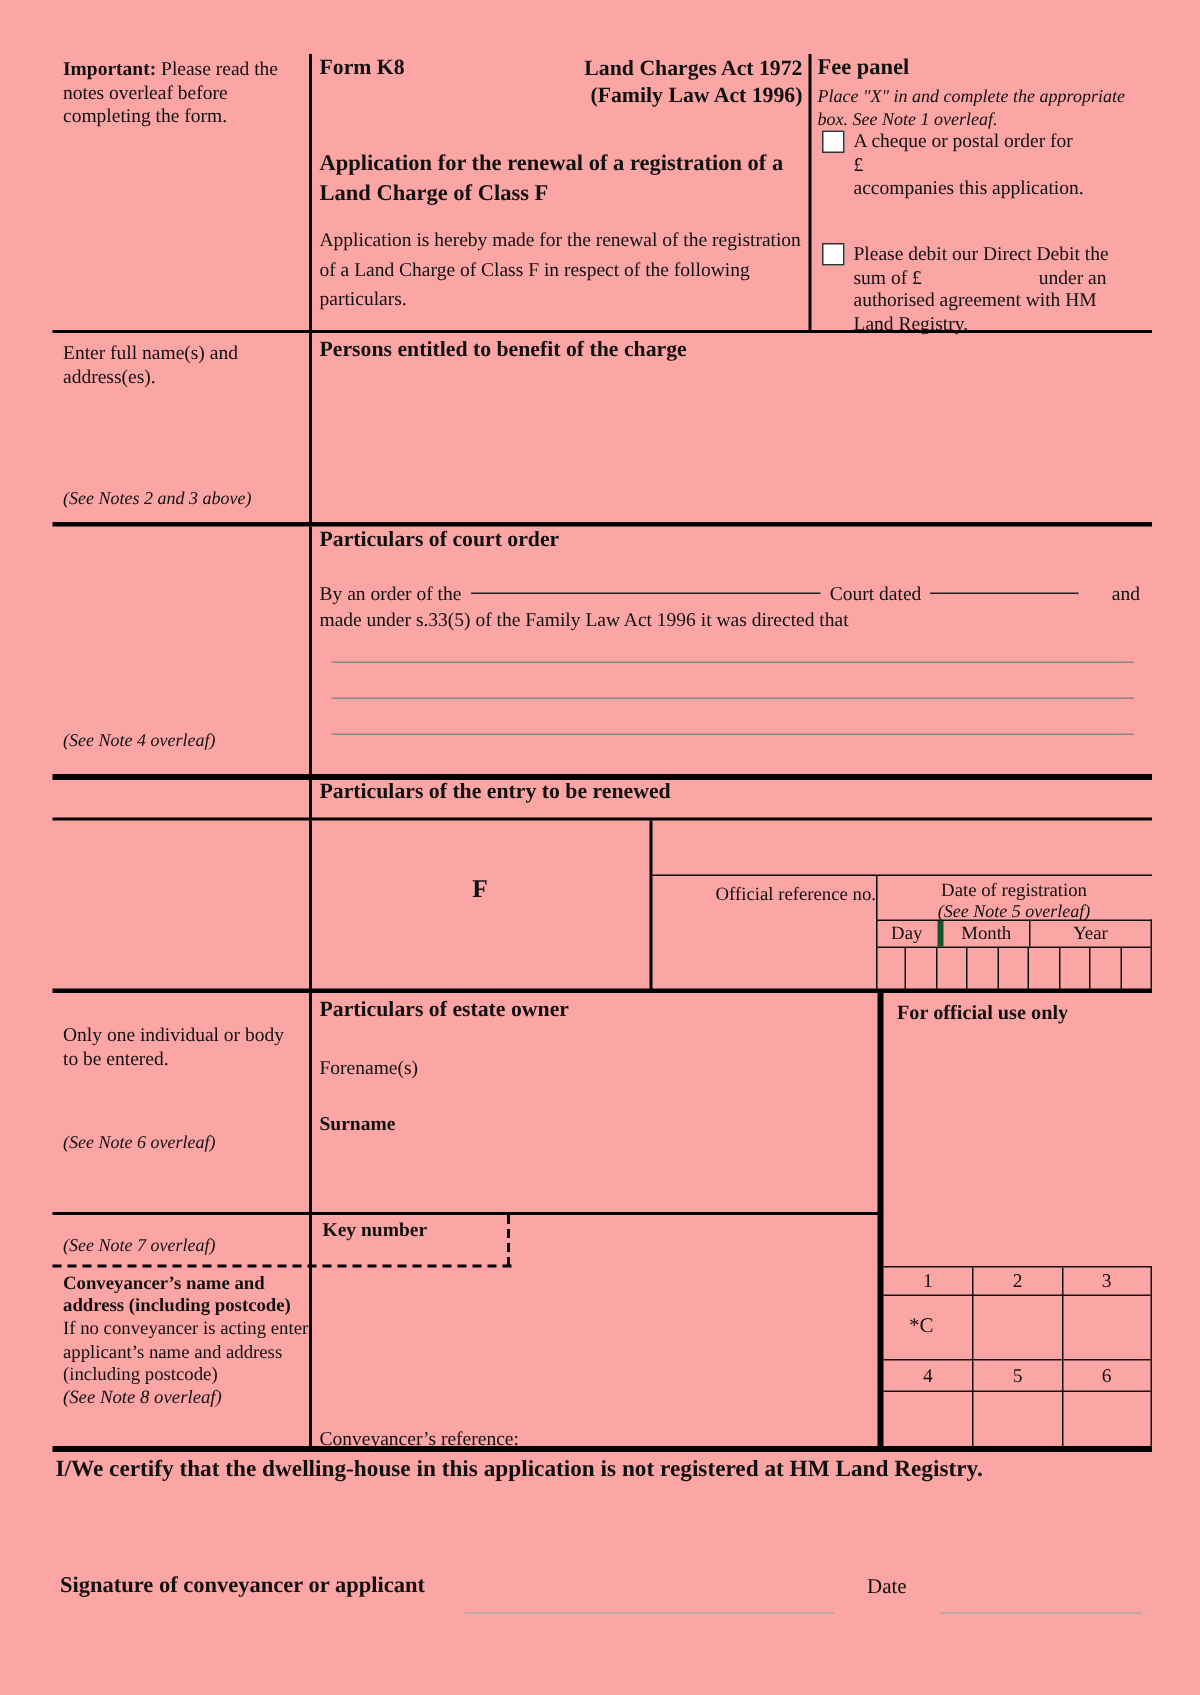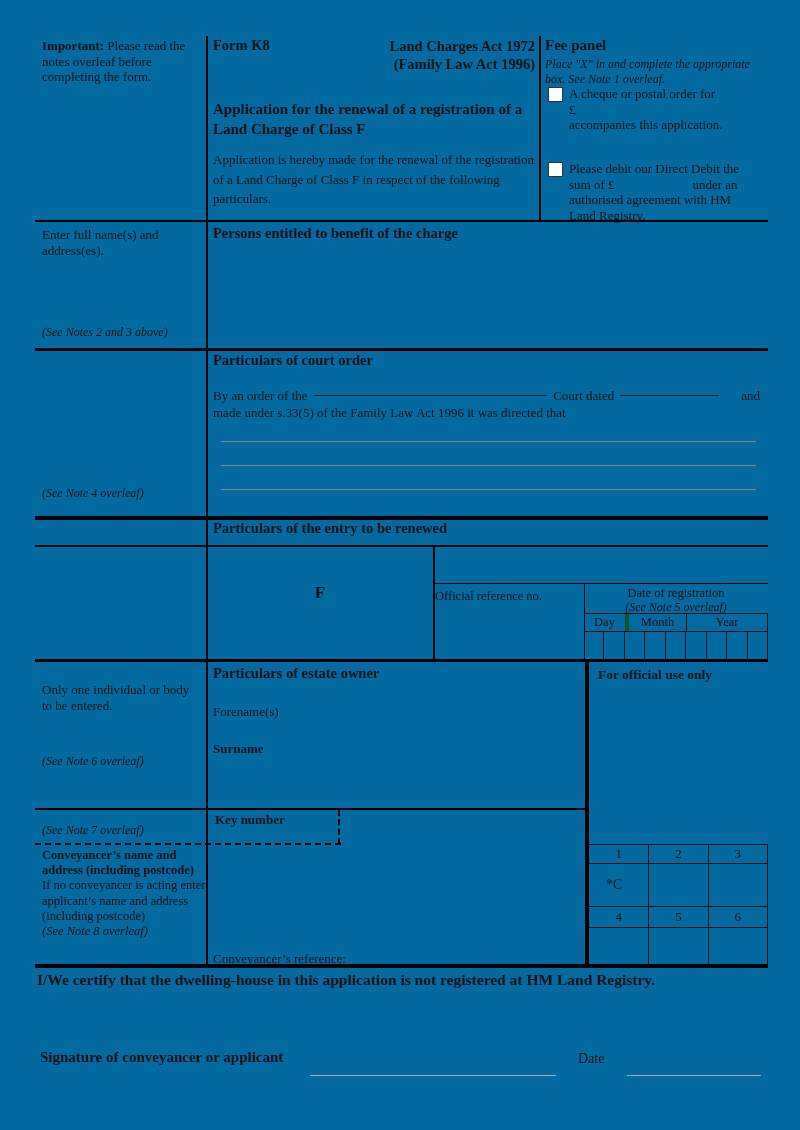"Important: Please read the notes" #form { background: #0369a1 -> #fca5a5 }
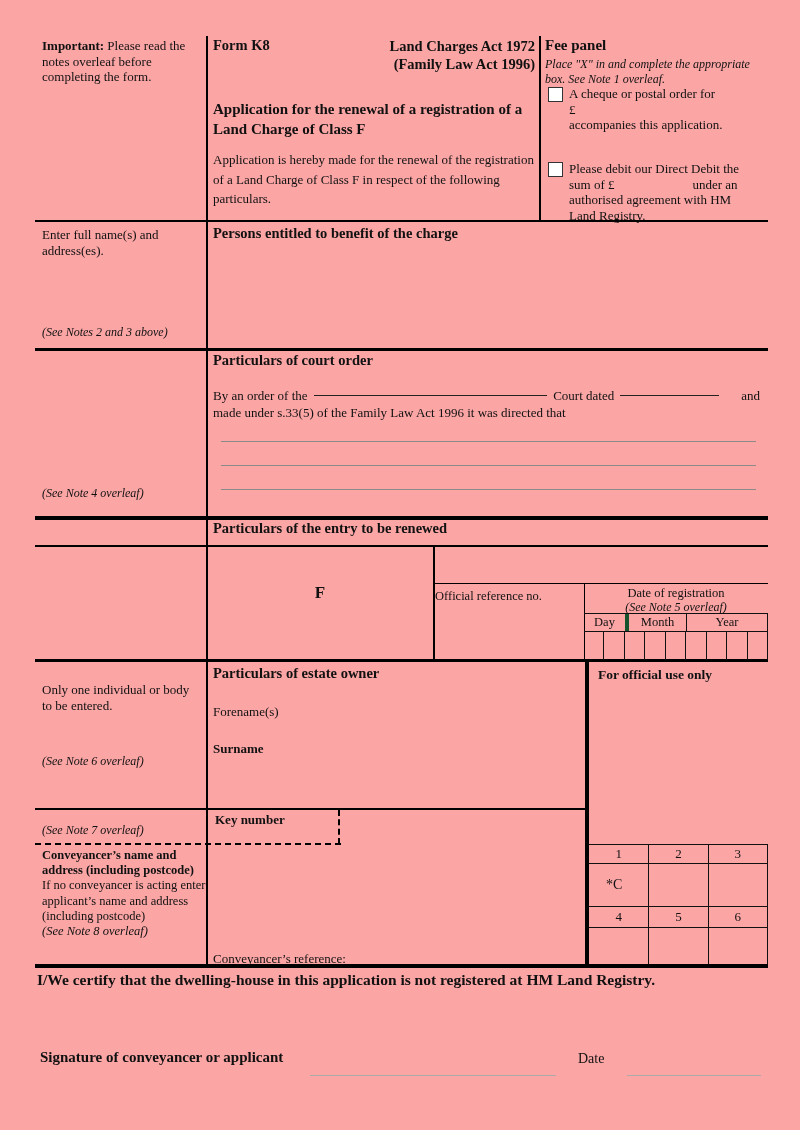"Official reference no." div.t { text-align: left -> right }
